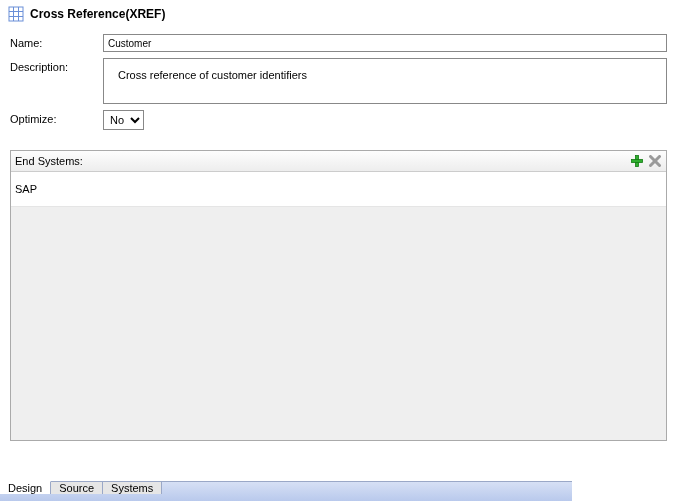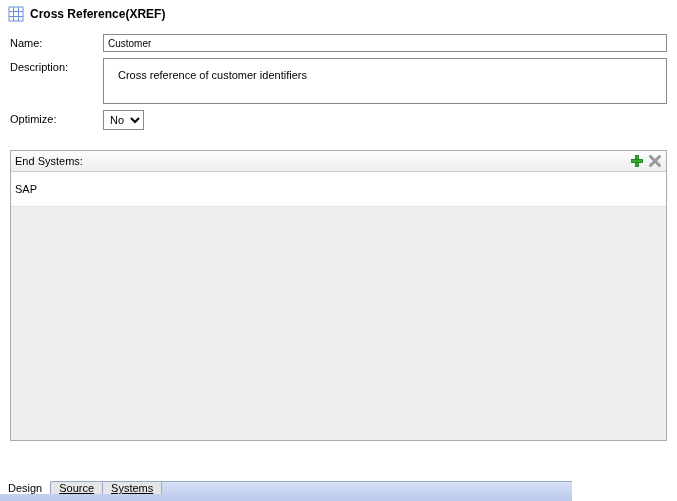"Source" .tab.inactive { text-decoration: underline -> none }
